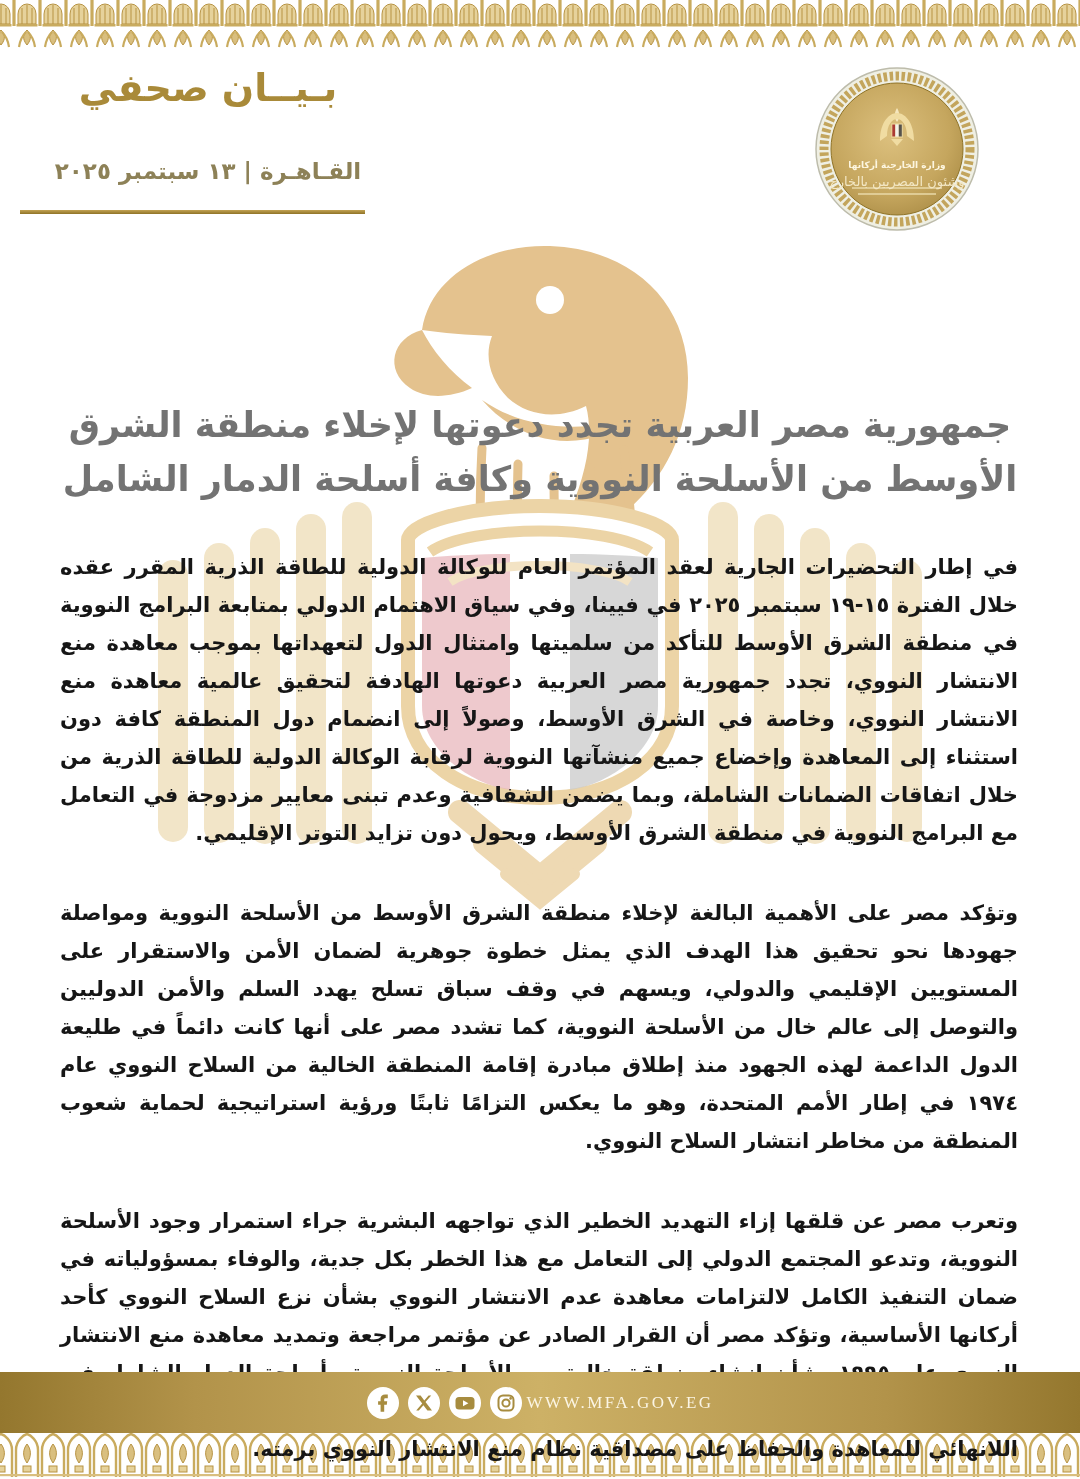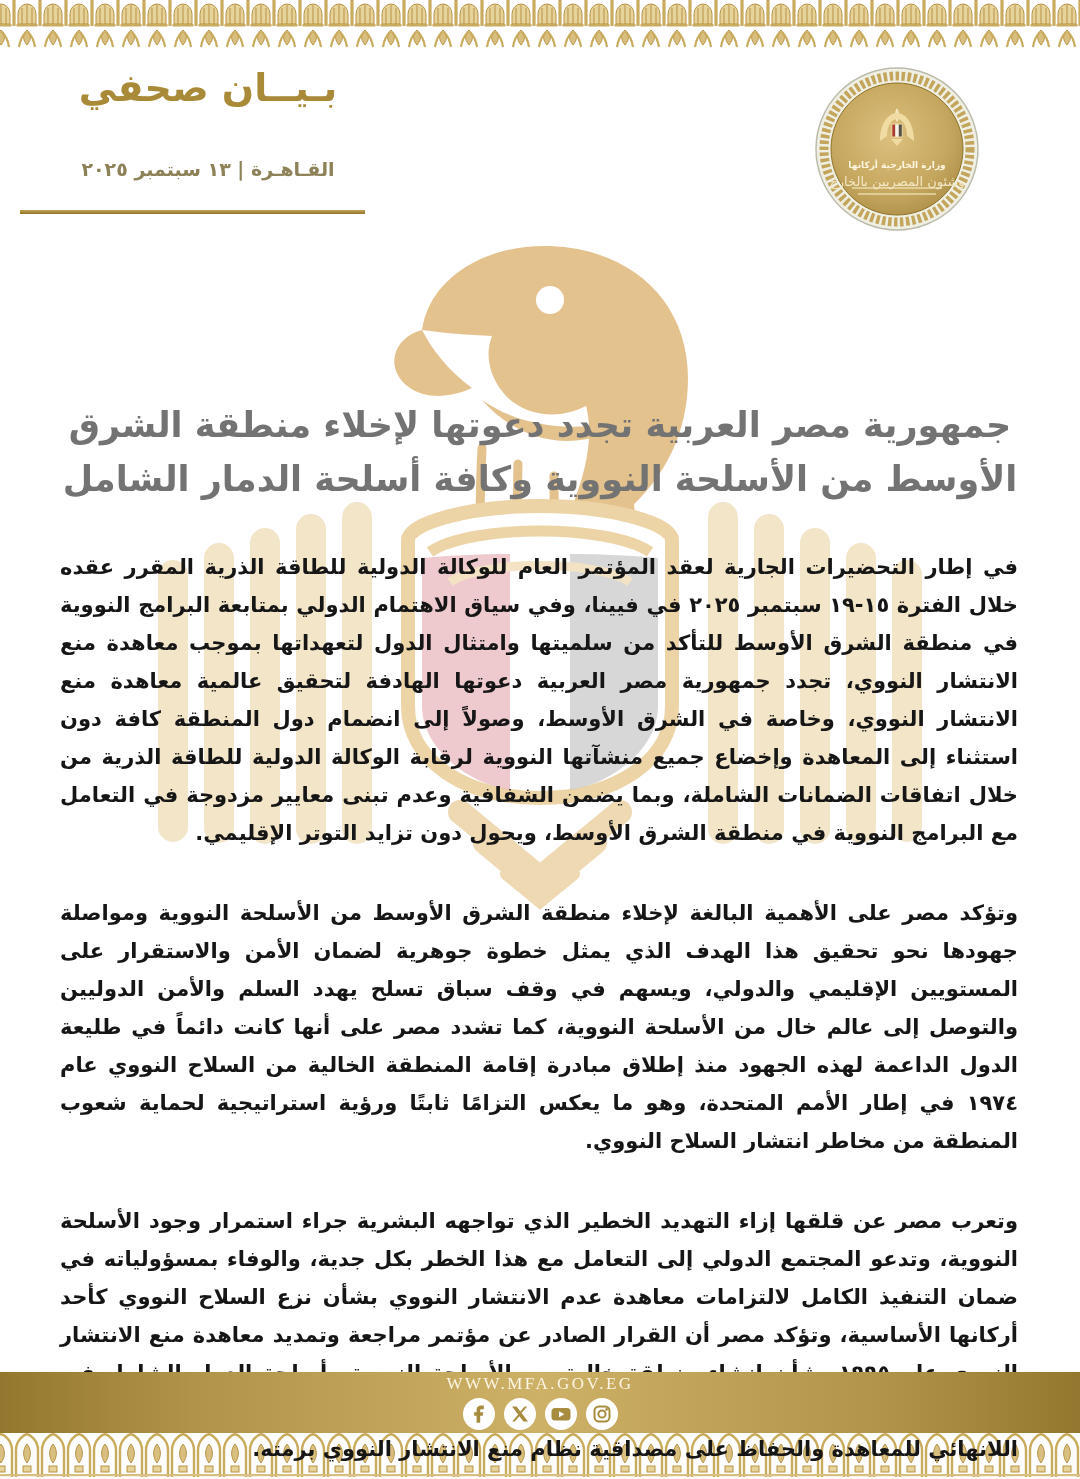"القـاهـرة | ١٣ سبتمبر ٢٠٢٥" .dateline { font-size: 19px -> 23px }
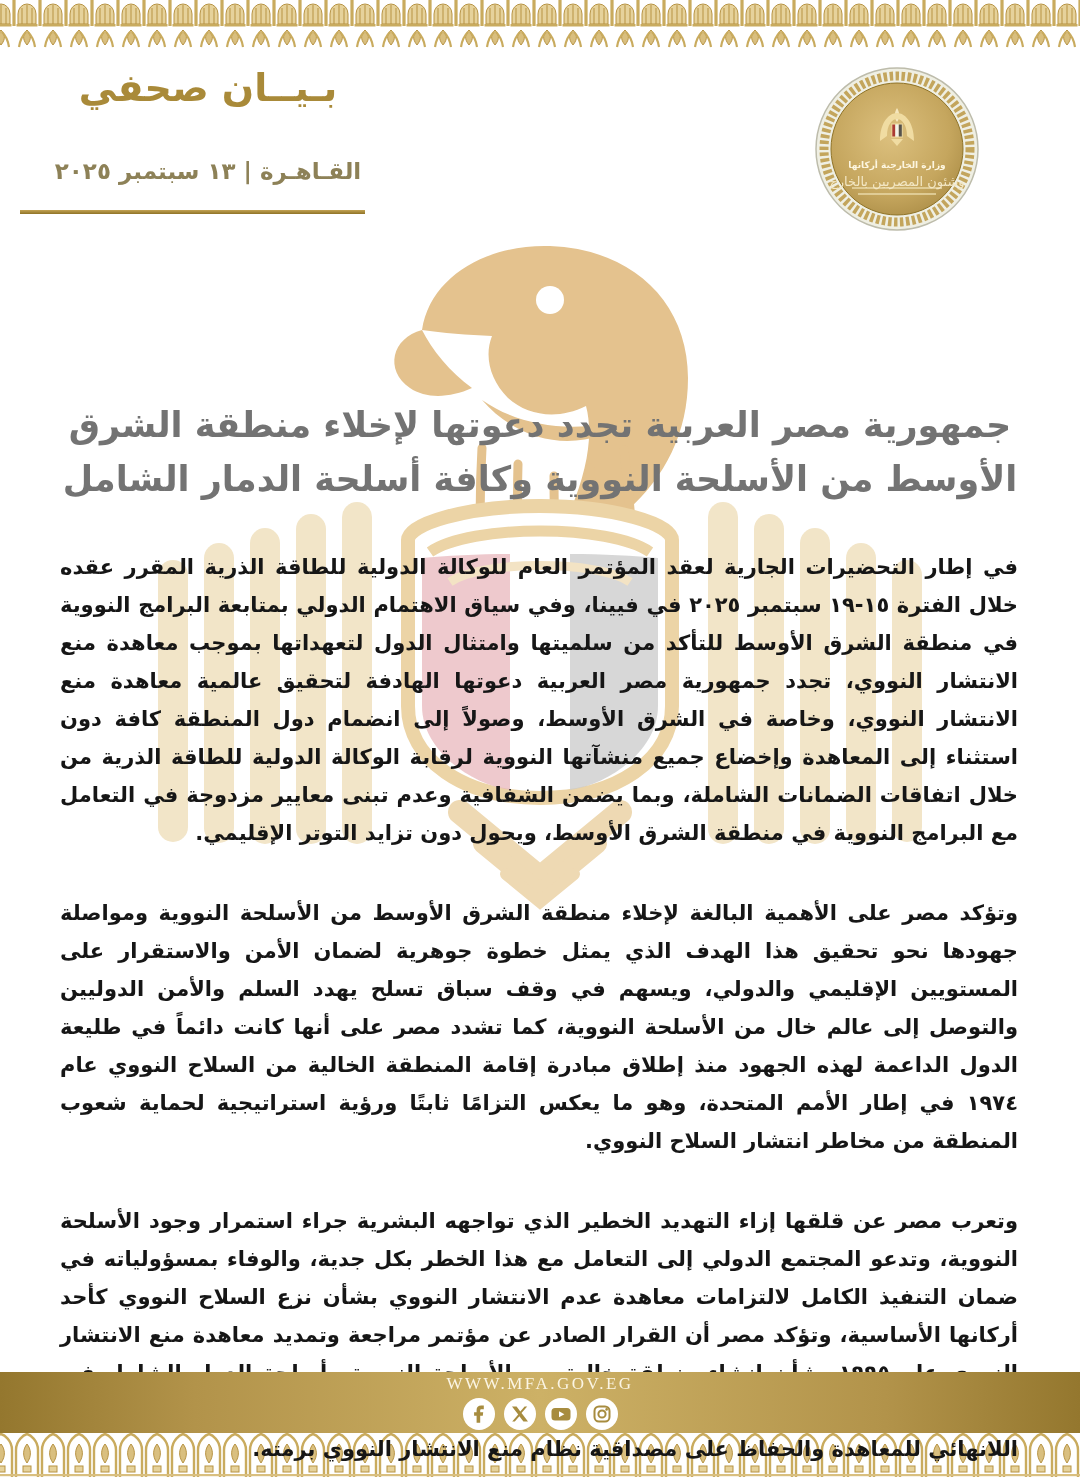"WWW.MFA.GOV.EG" .footer-bar { flex-direction: column -> row }
